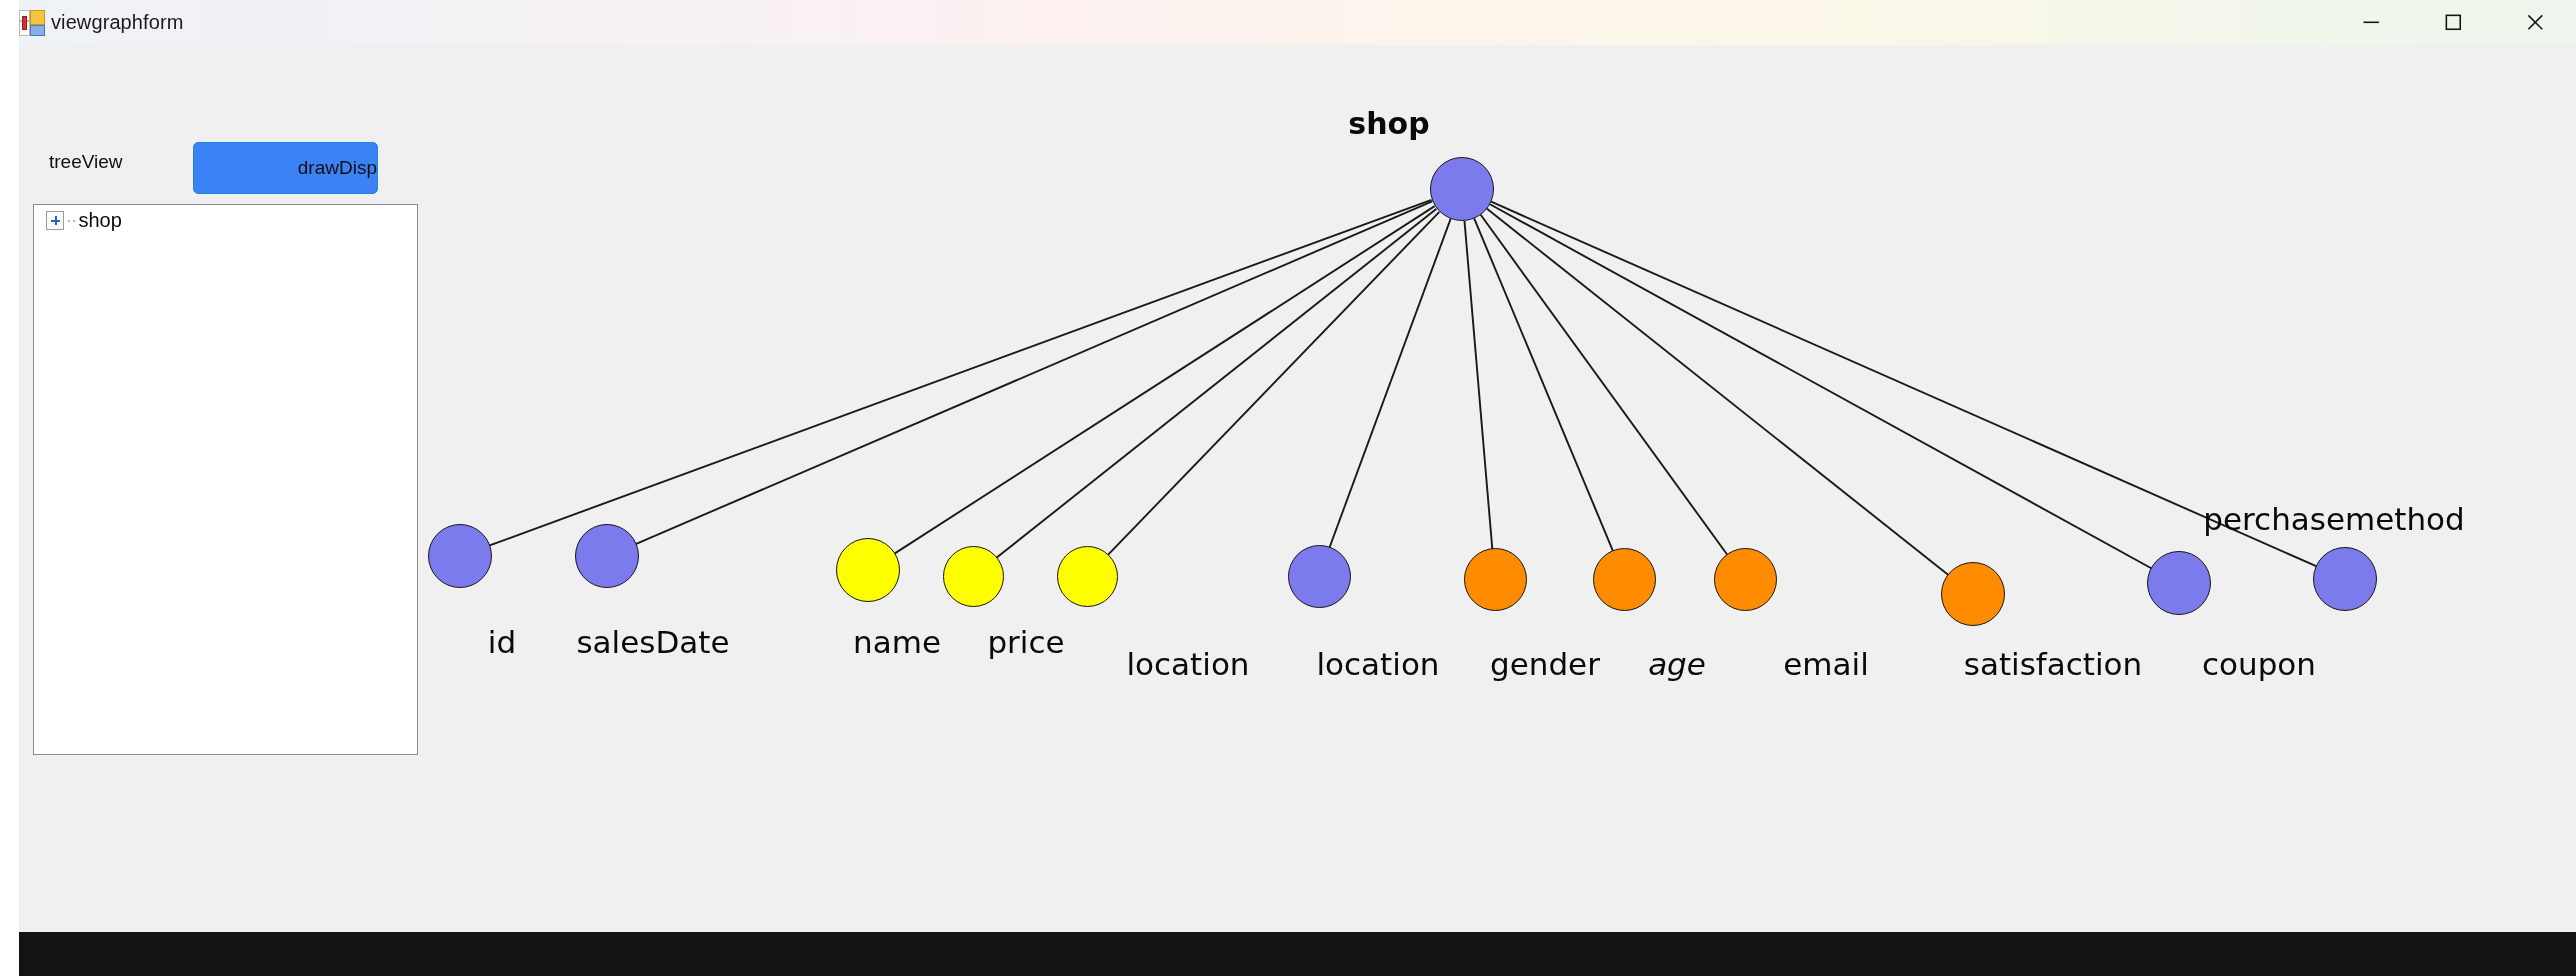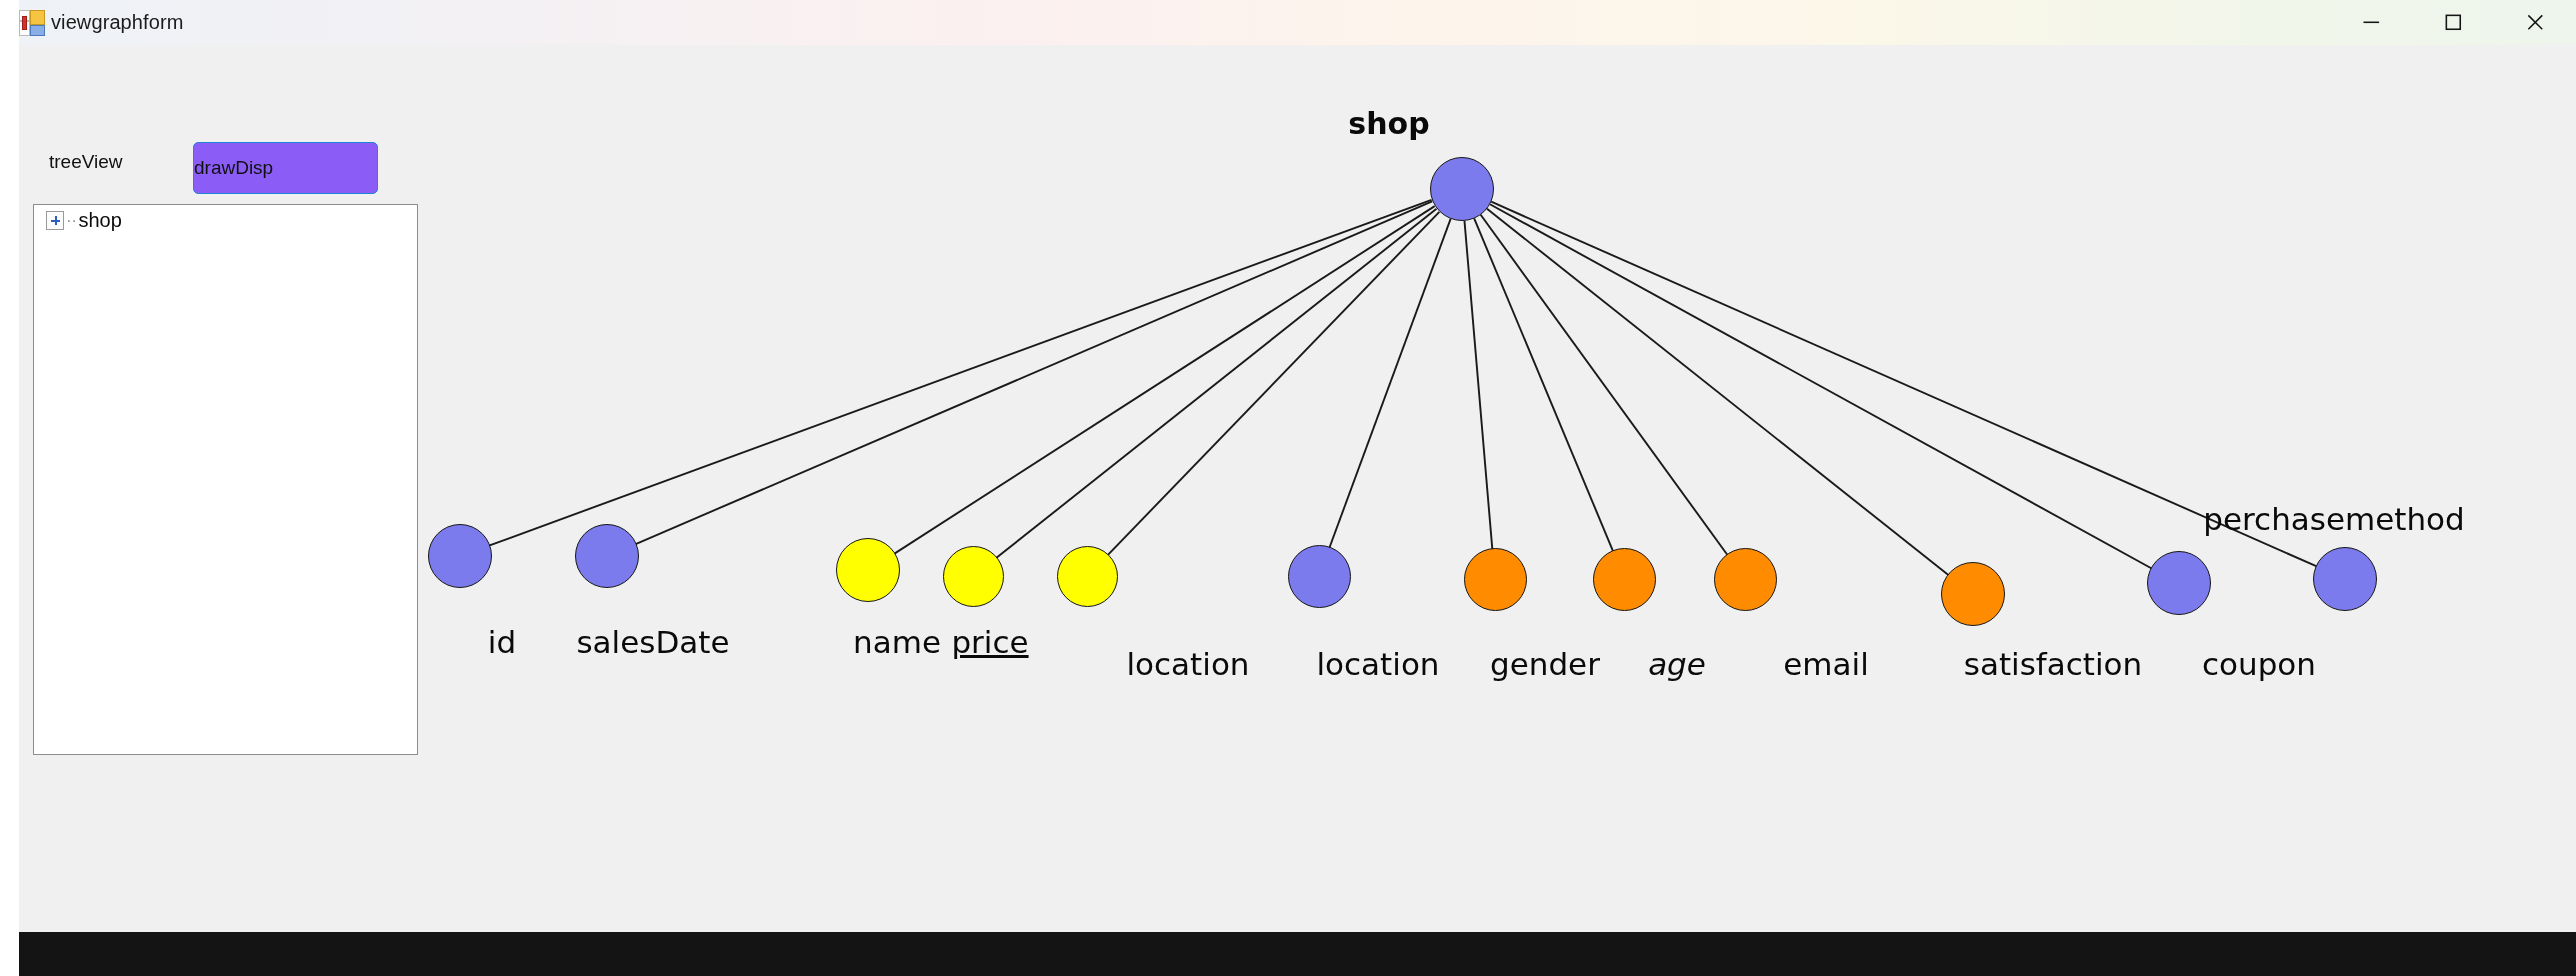"drawDisp" #drawdisp-button { background: #8b5cf6 -> #3b82f6; justify-content: flex-start -> flex-end }
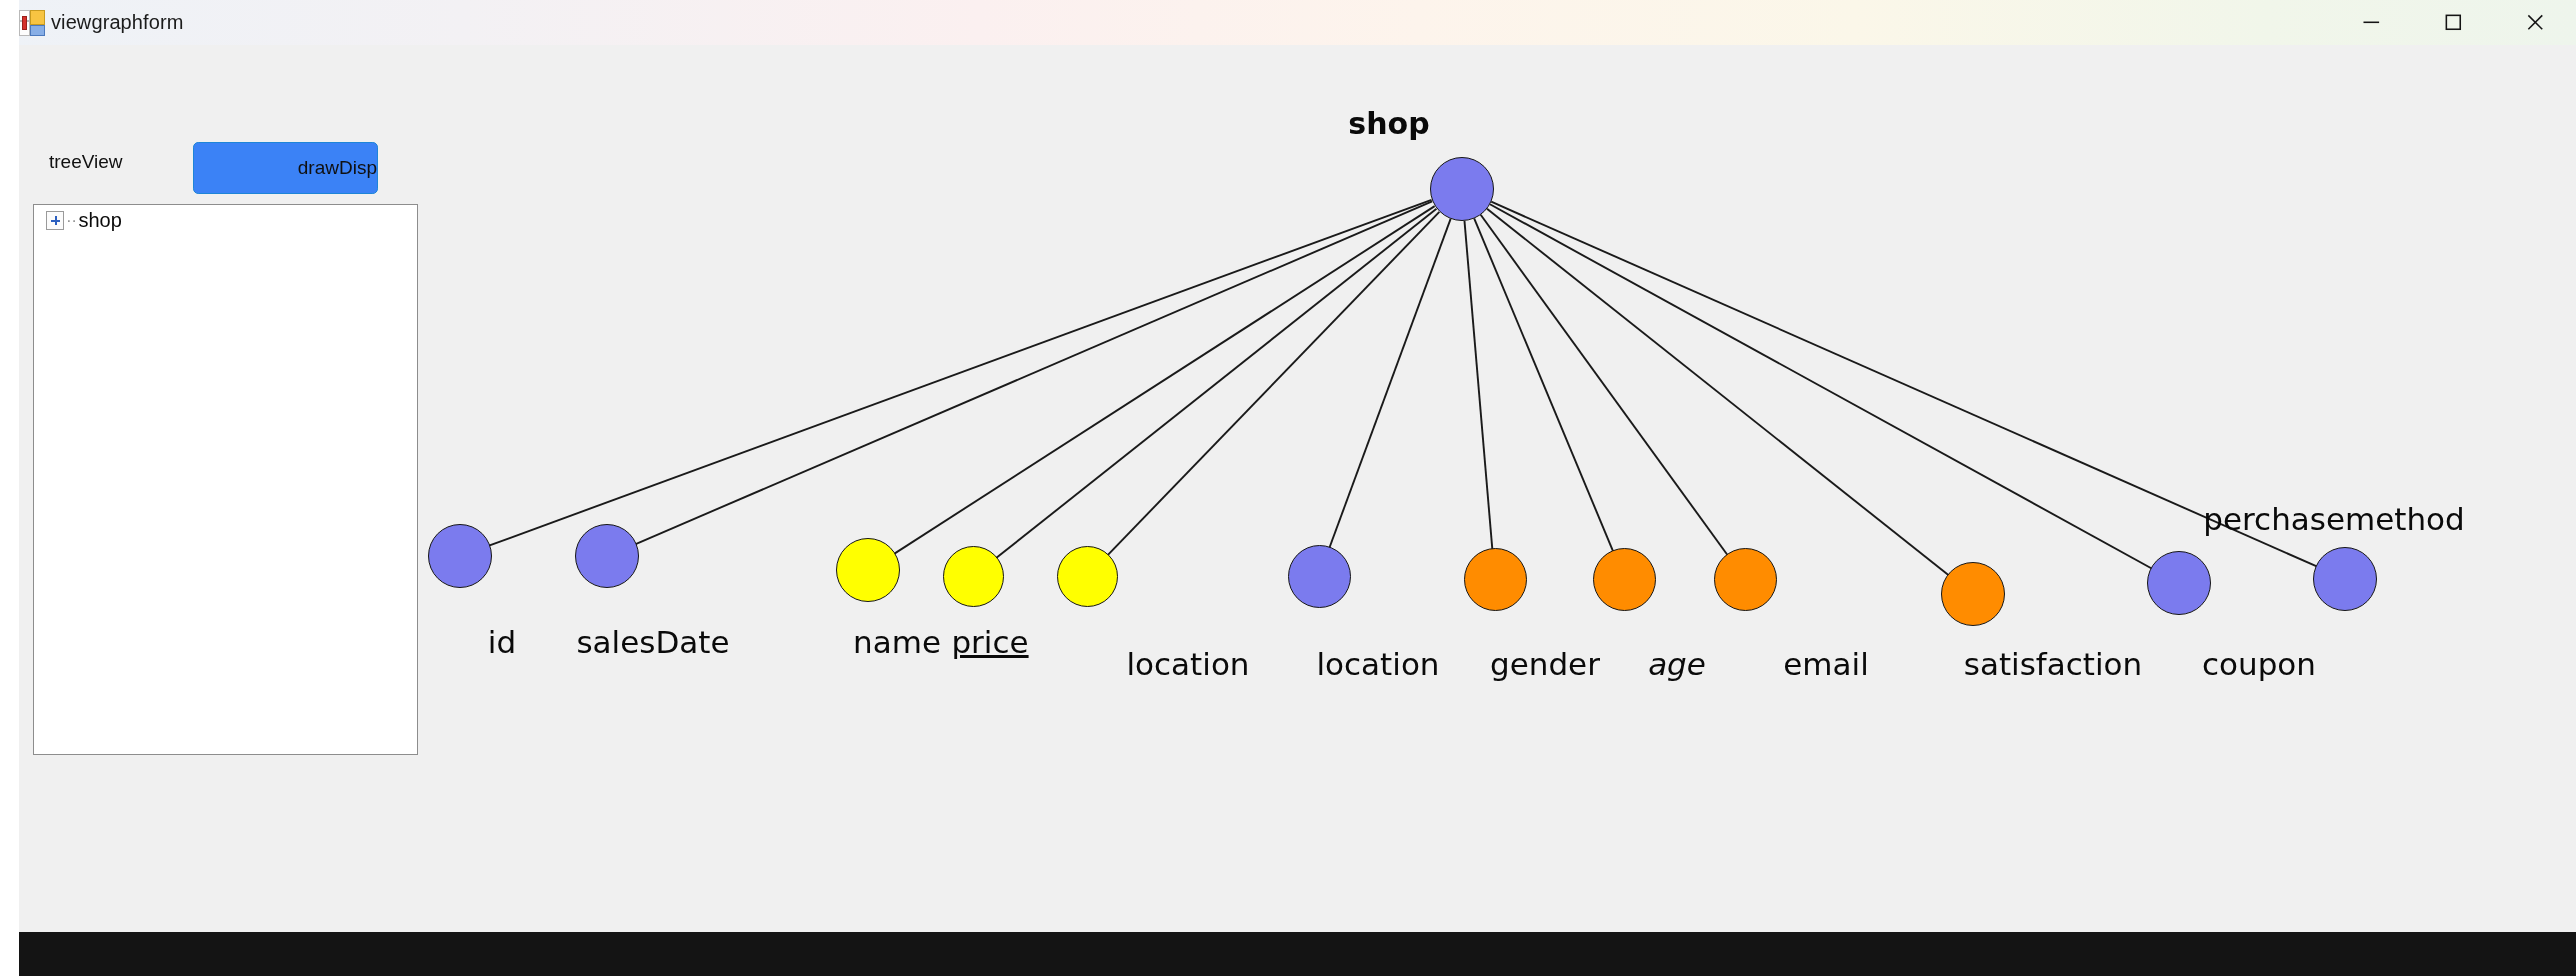"price" div.glabel { left: 990px -> 1026px; text-decoration: underline -> none }
